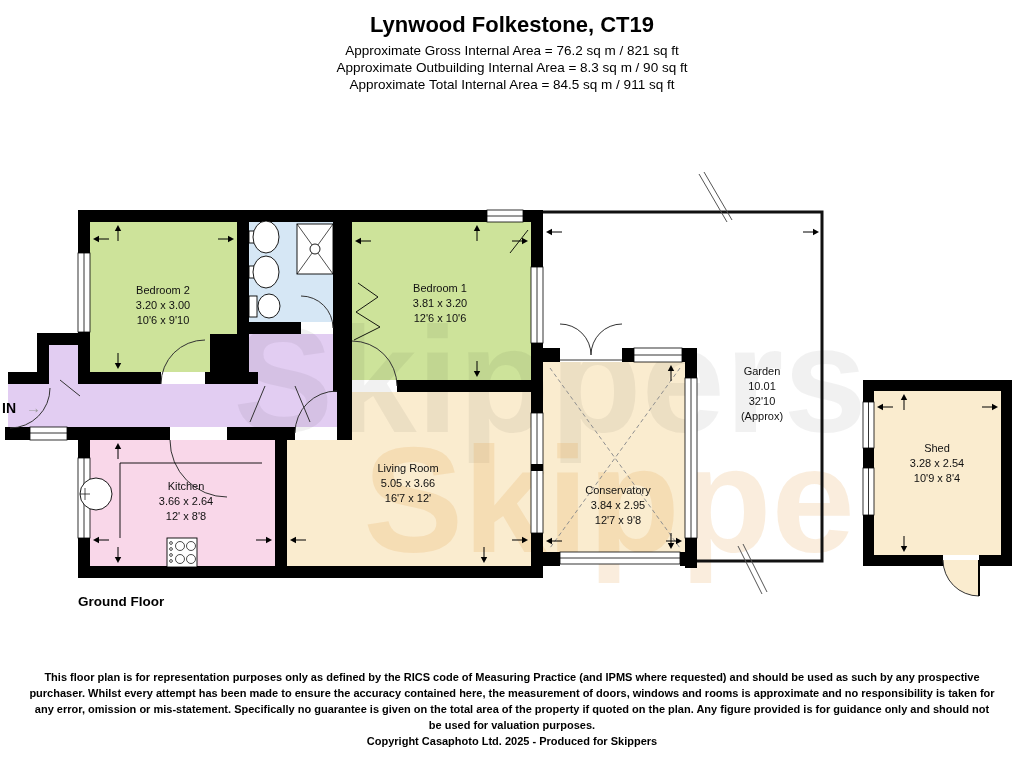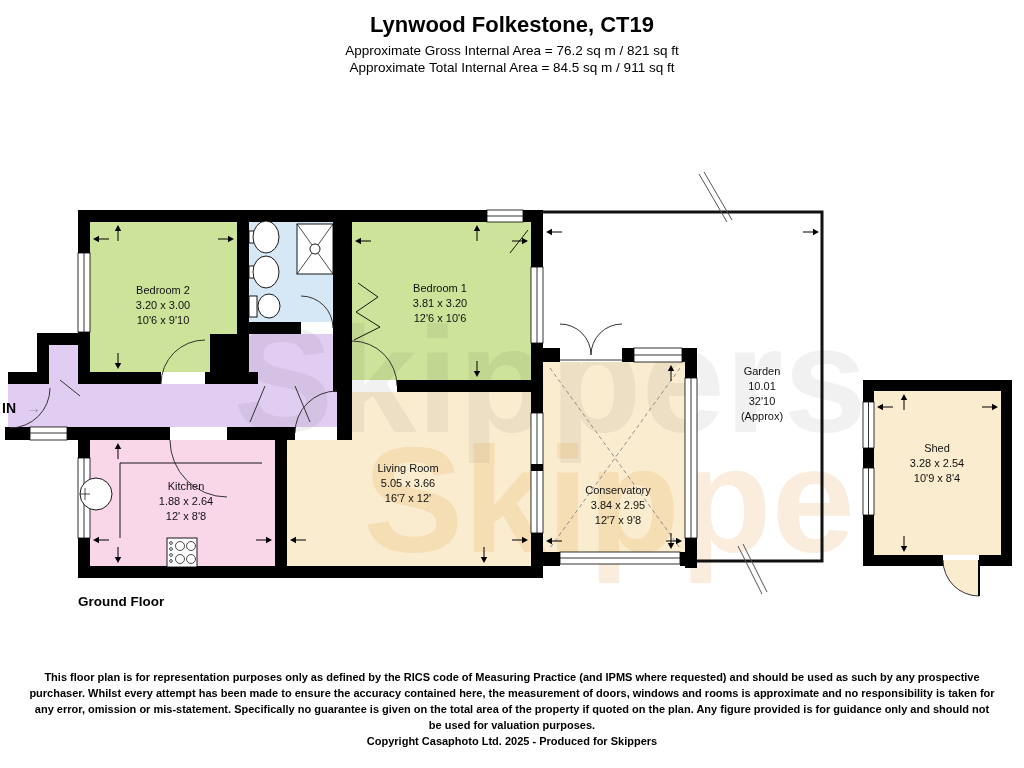"Approximate Outbuilding Internal Area =" div.sub { html: none -> <div>Approximate Outbuilding Internal Area = 8.3 sq m / 90 sq ft</div> }
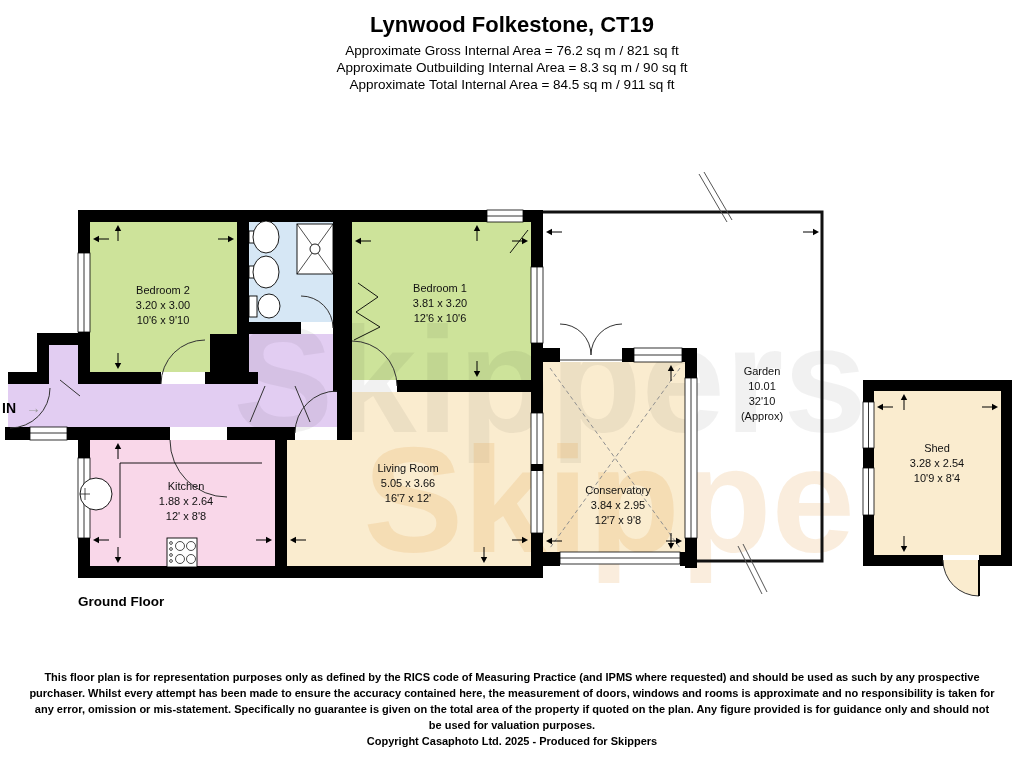"1.88 x 2.64" div { text: 1.88 -> 3.66 }
